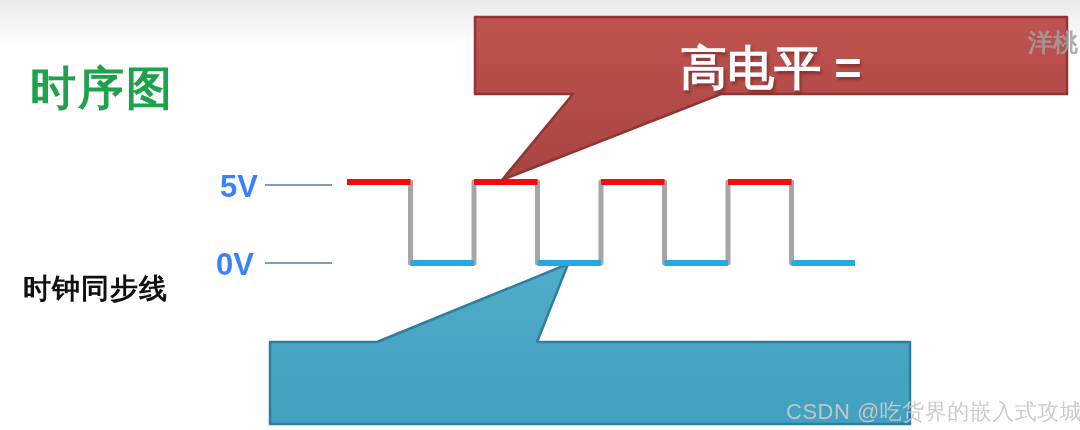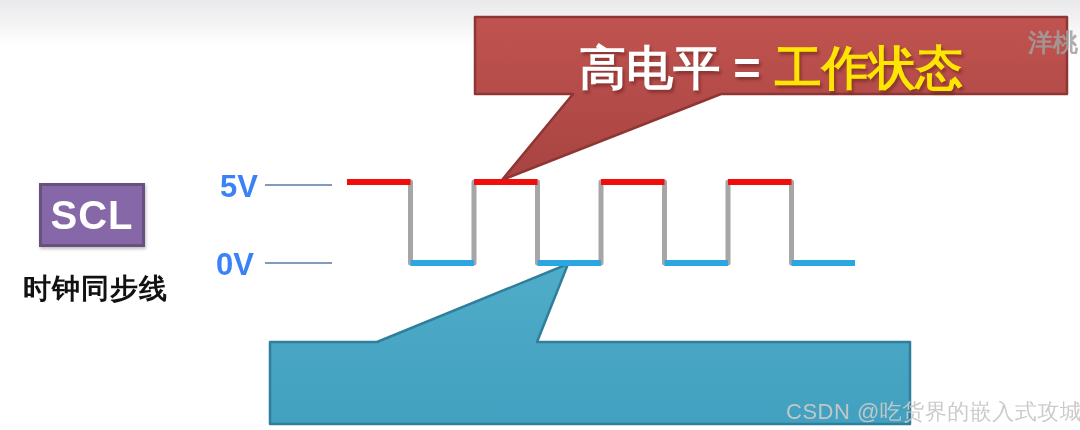"时序图" div.title { html: none -> <div>时序图</div> }
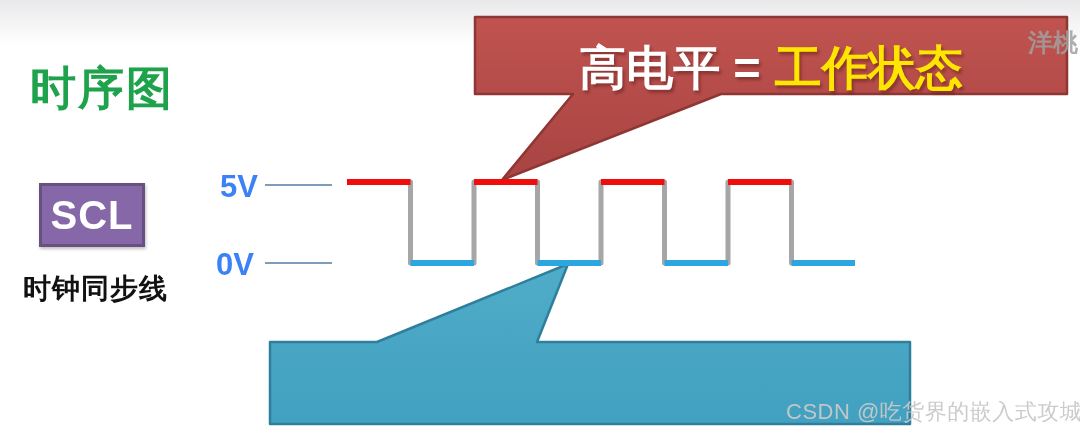"工作状态" span.co-yellow { html: <span>工作状态</span> -> none }
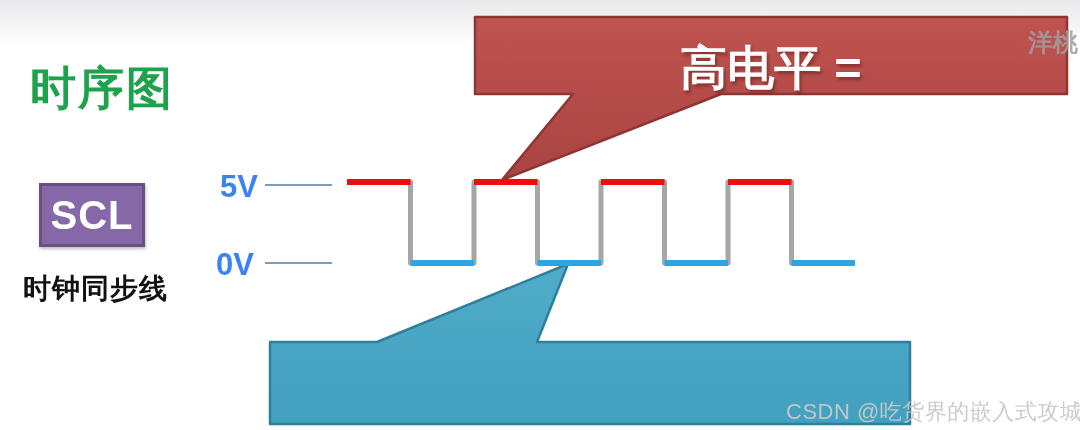"SCL" div.scl-box { html: <div> <span>SCL</span> </div> -> none }
